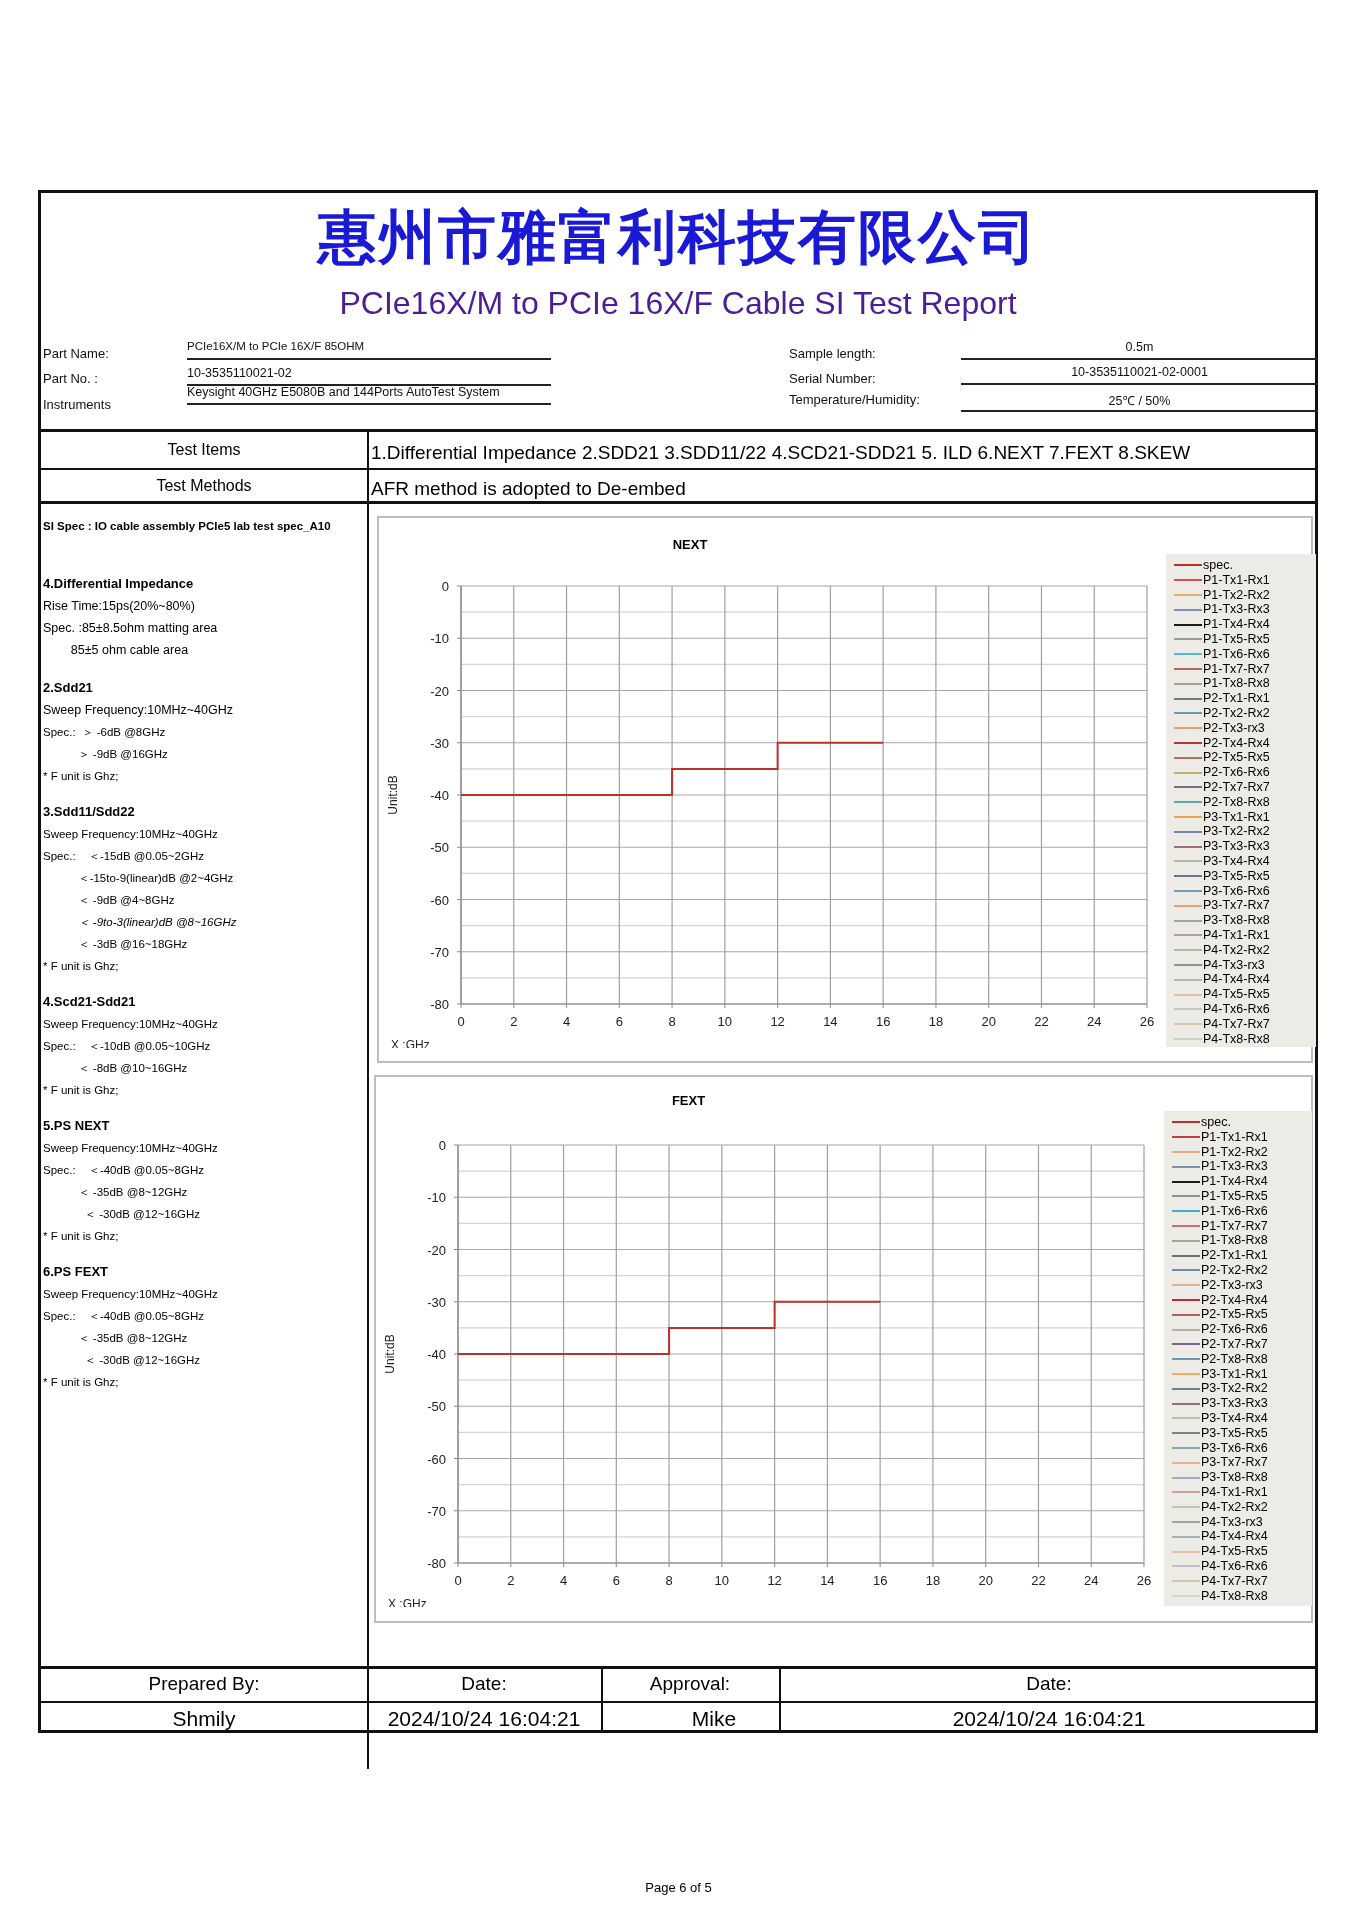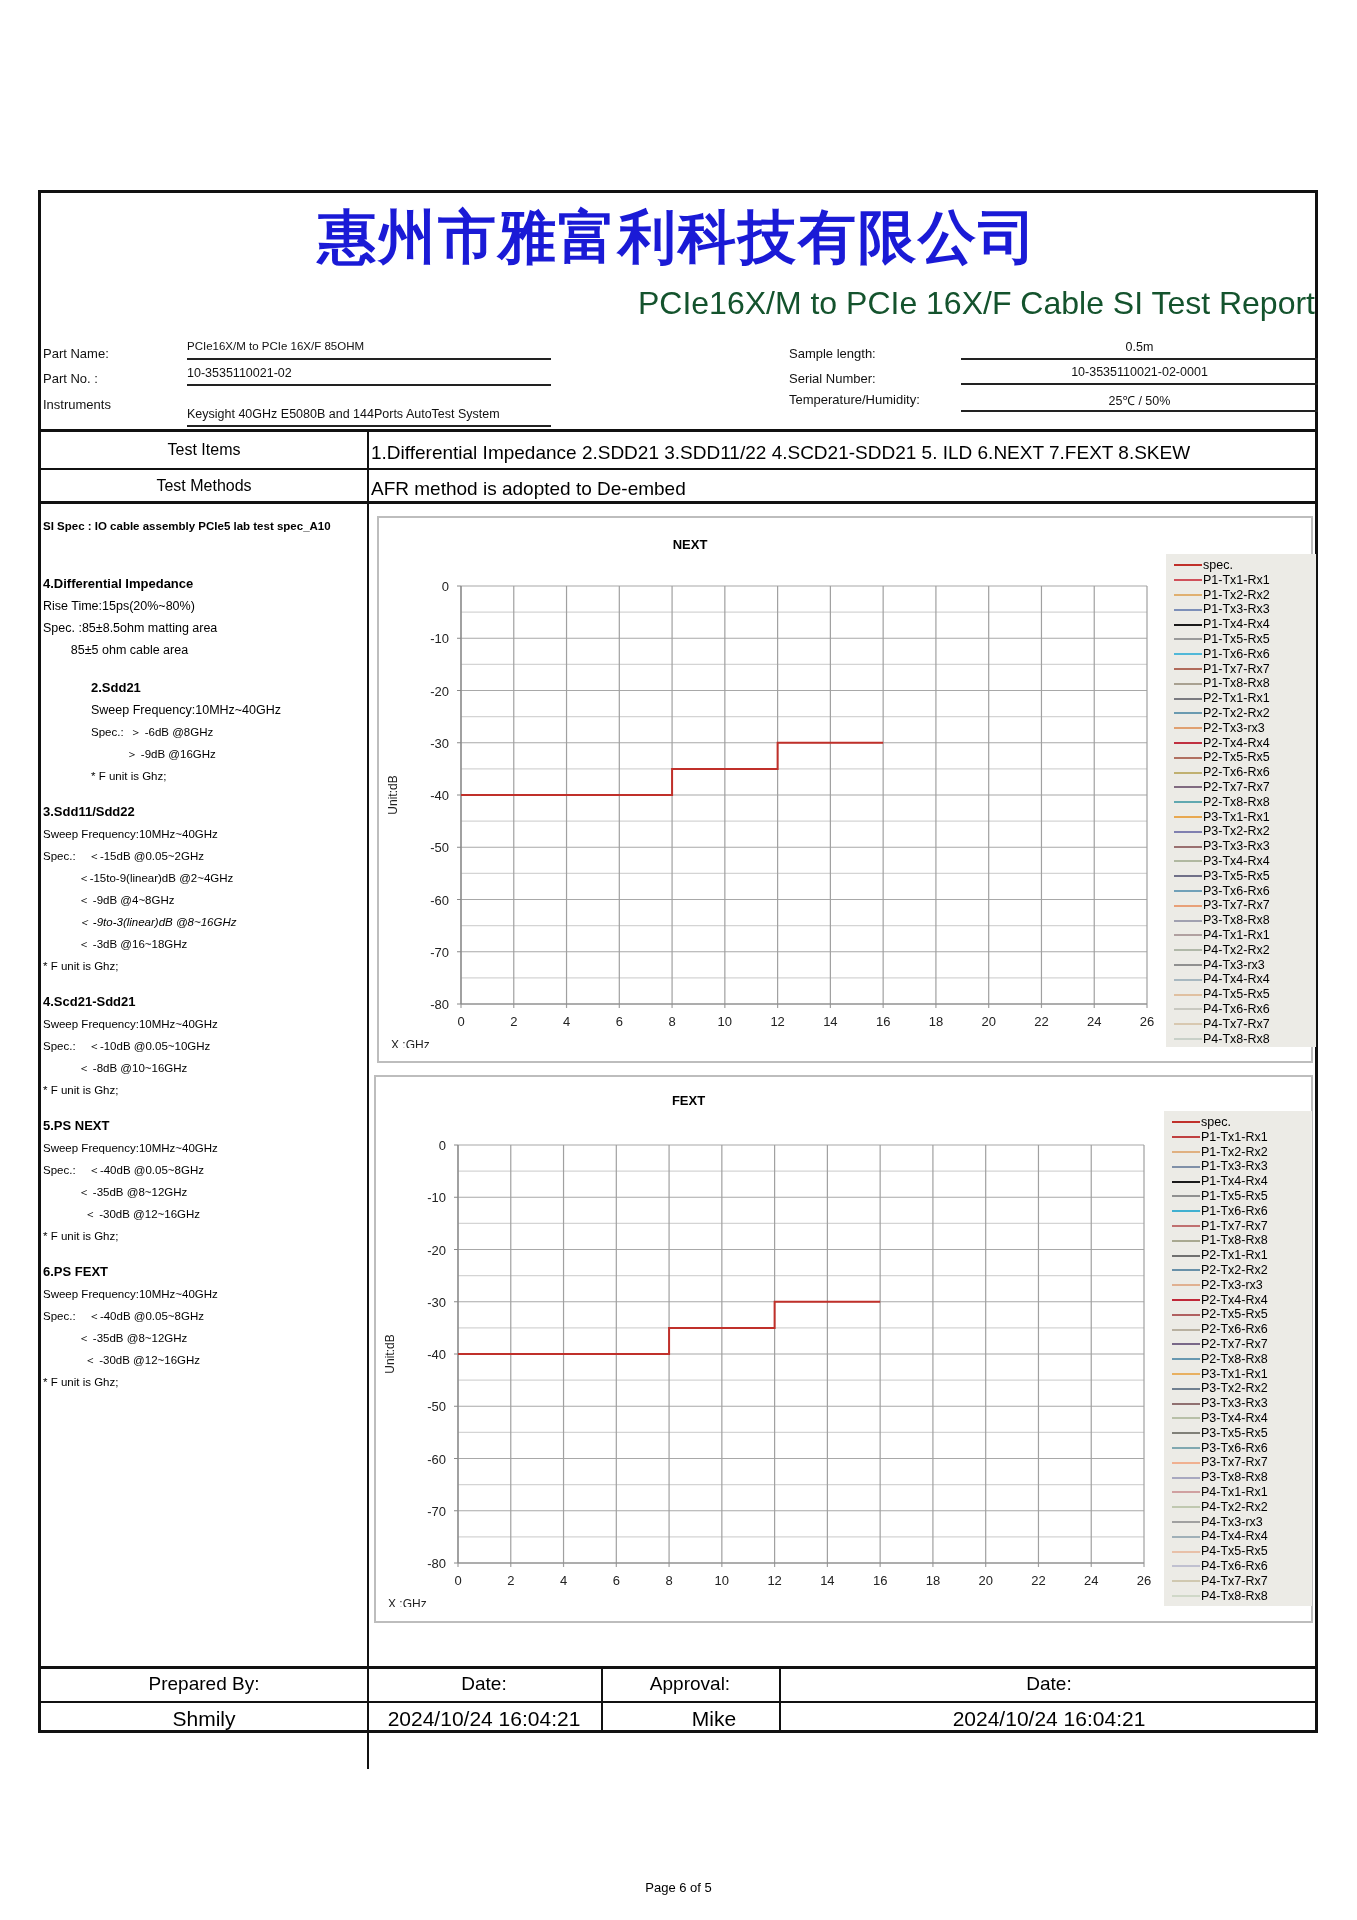"PCIe16X/M to PCIe 16X/F Cable" .report-title { color: #14532d -> #4c1d95; text-align: right -> center }
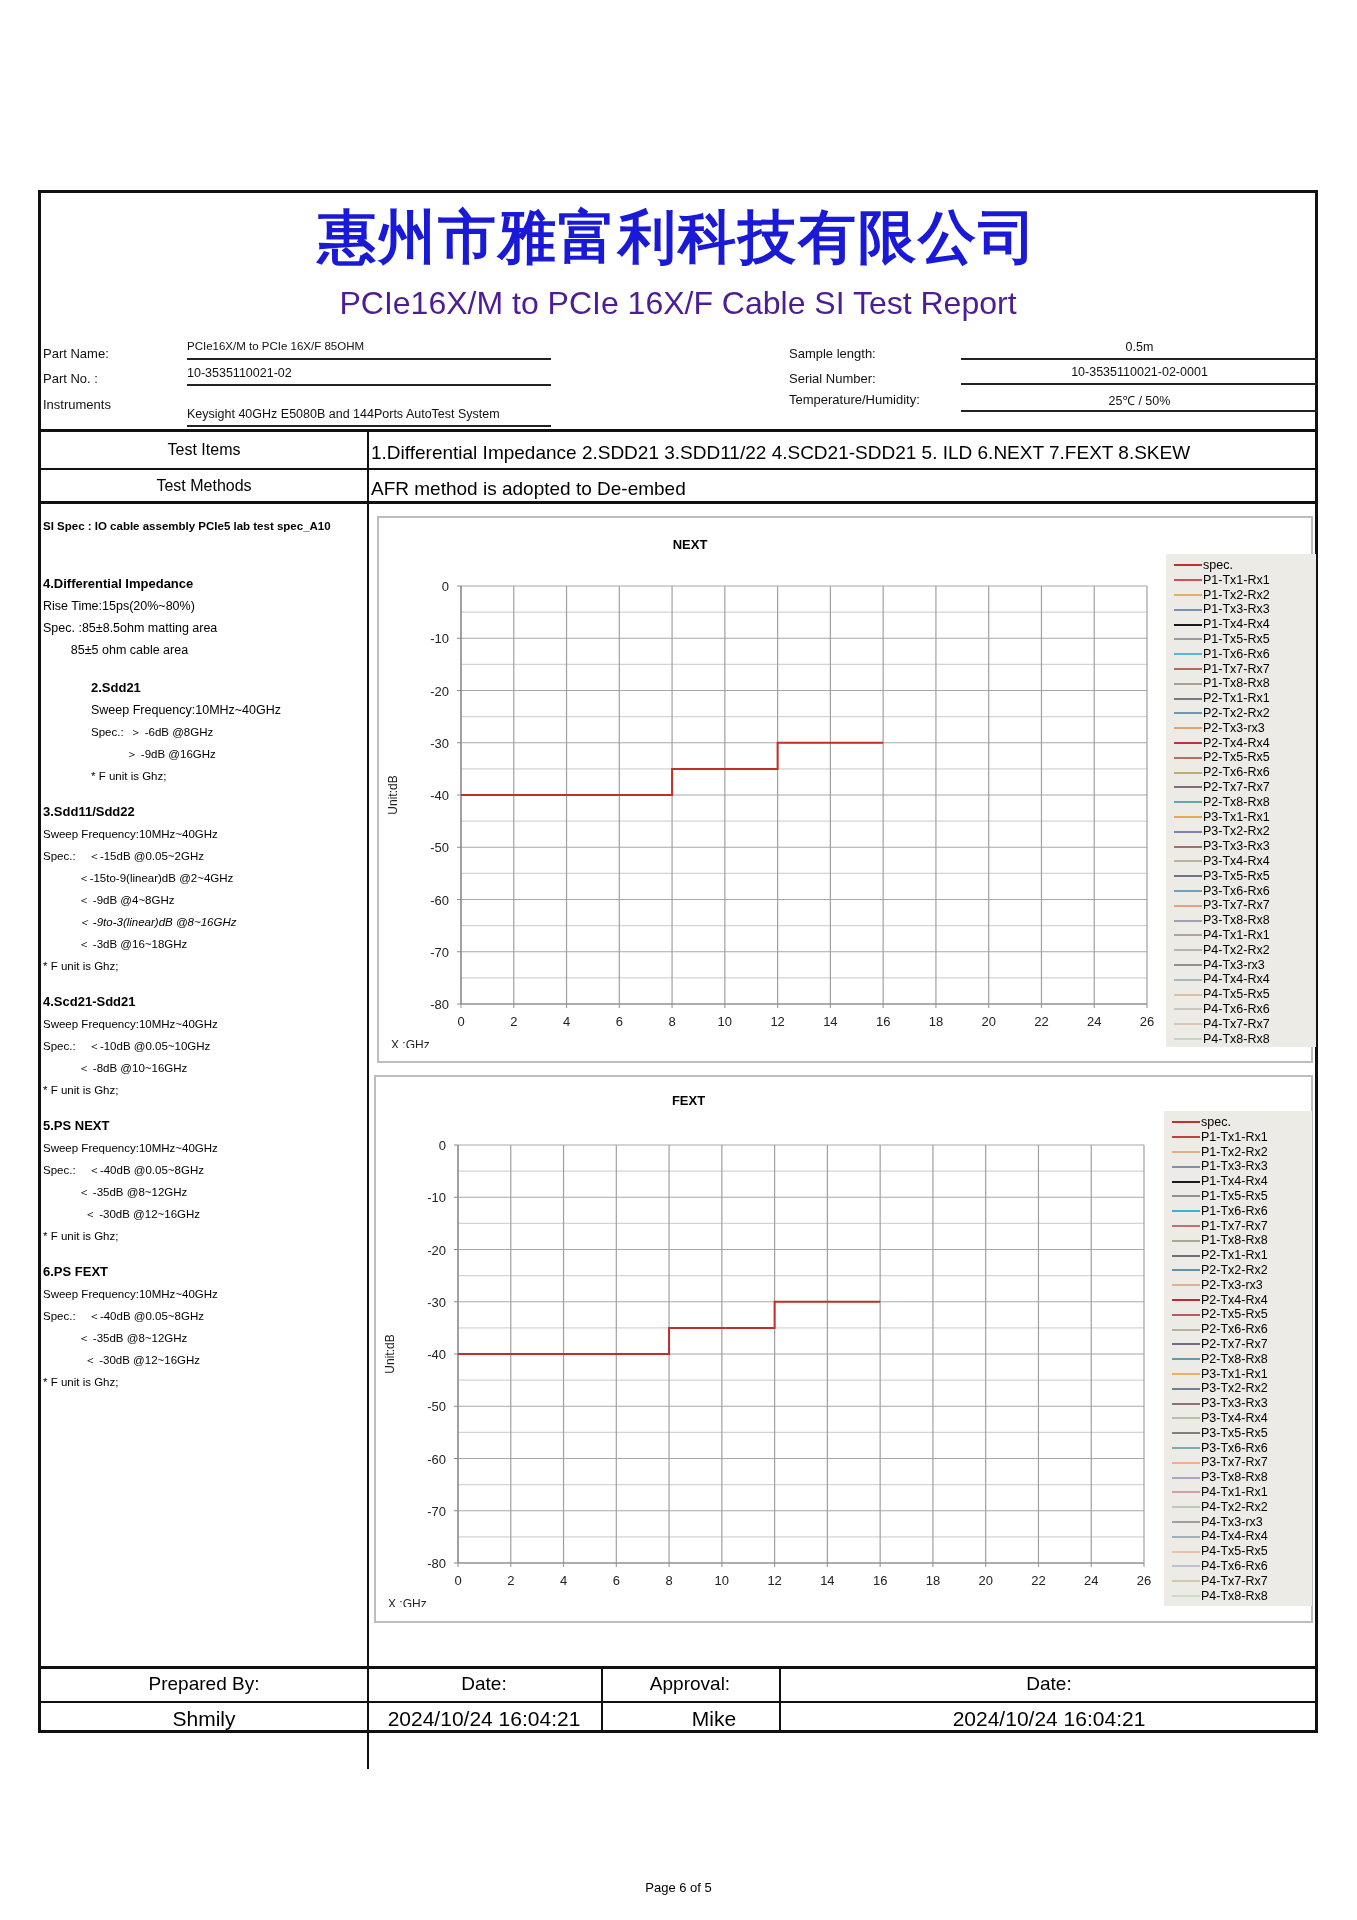"Keysight 40GHz E5080B and 144Ports" div.info-val { top: 214px -> 192px }
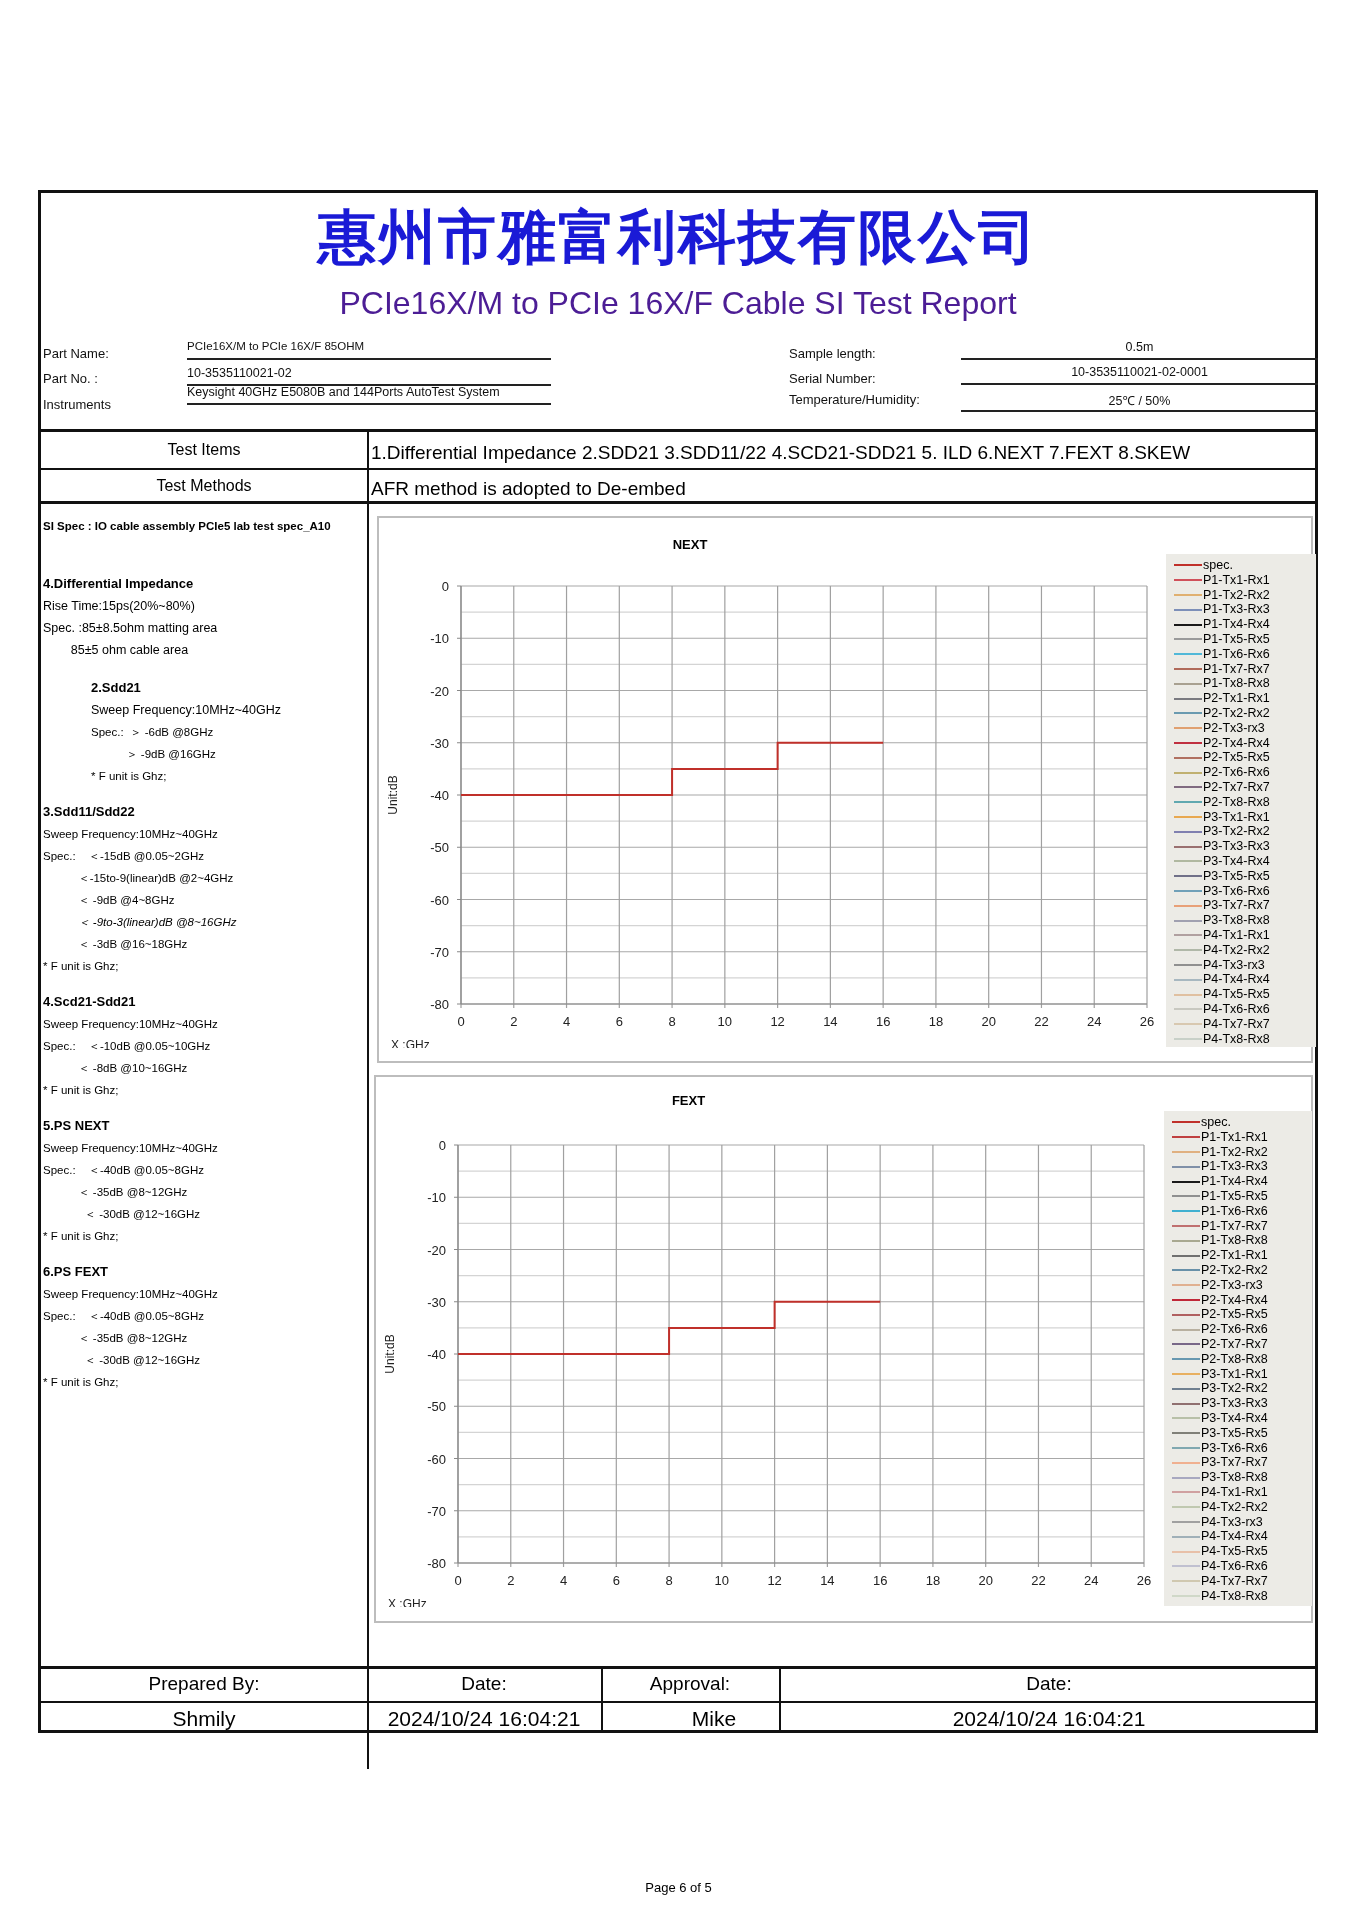"2.Sdd21" div { margin-left: 48px -> none }
